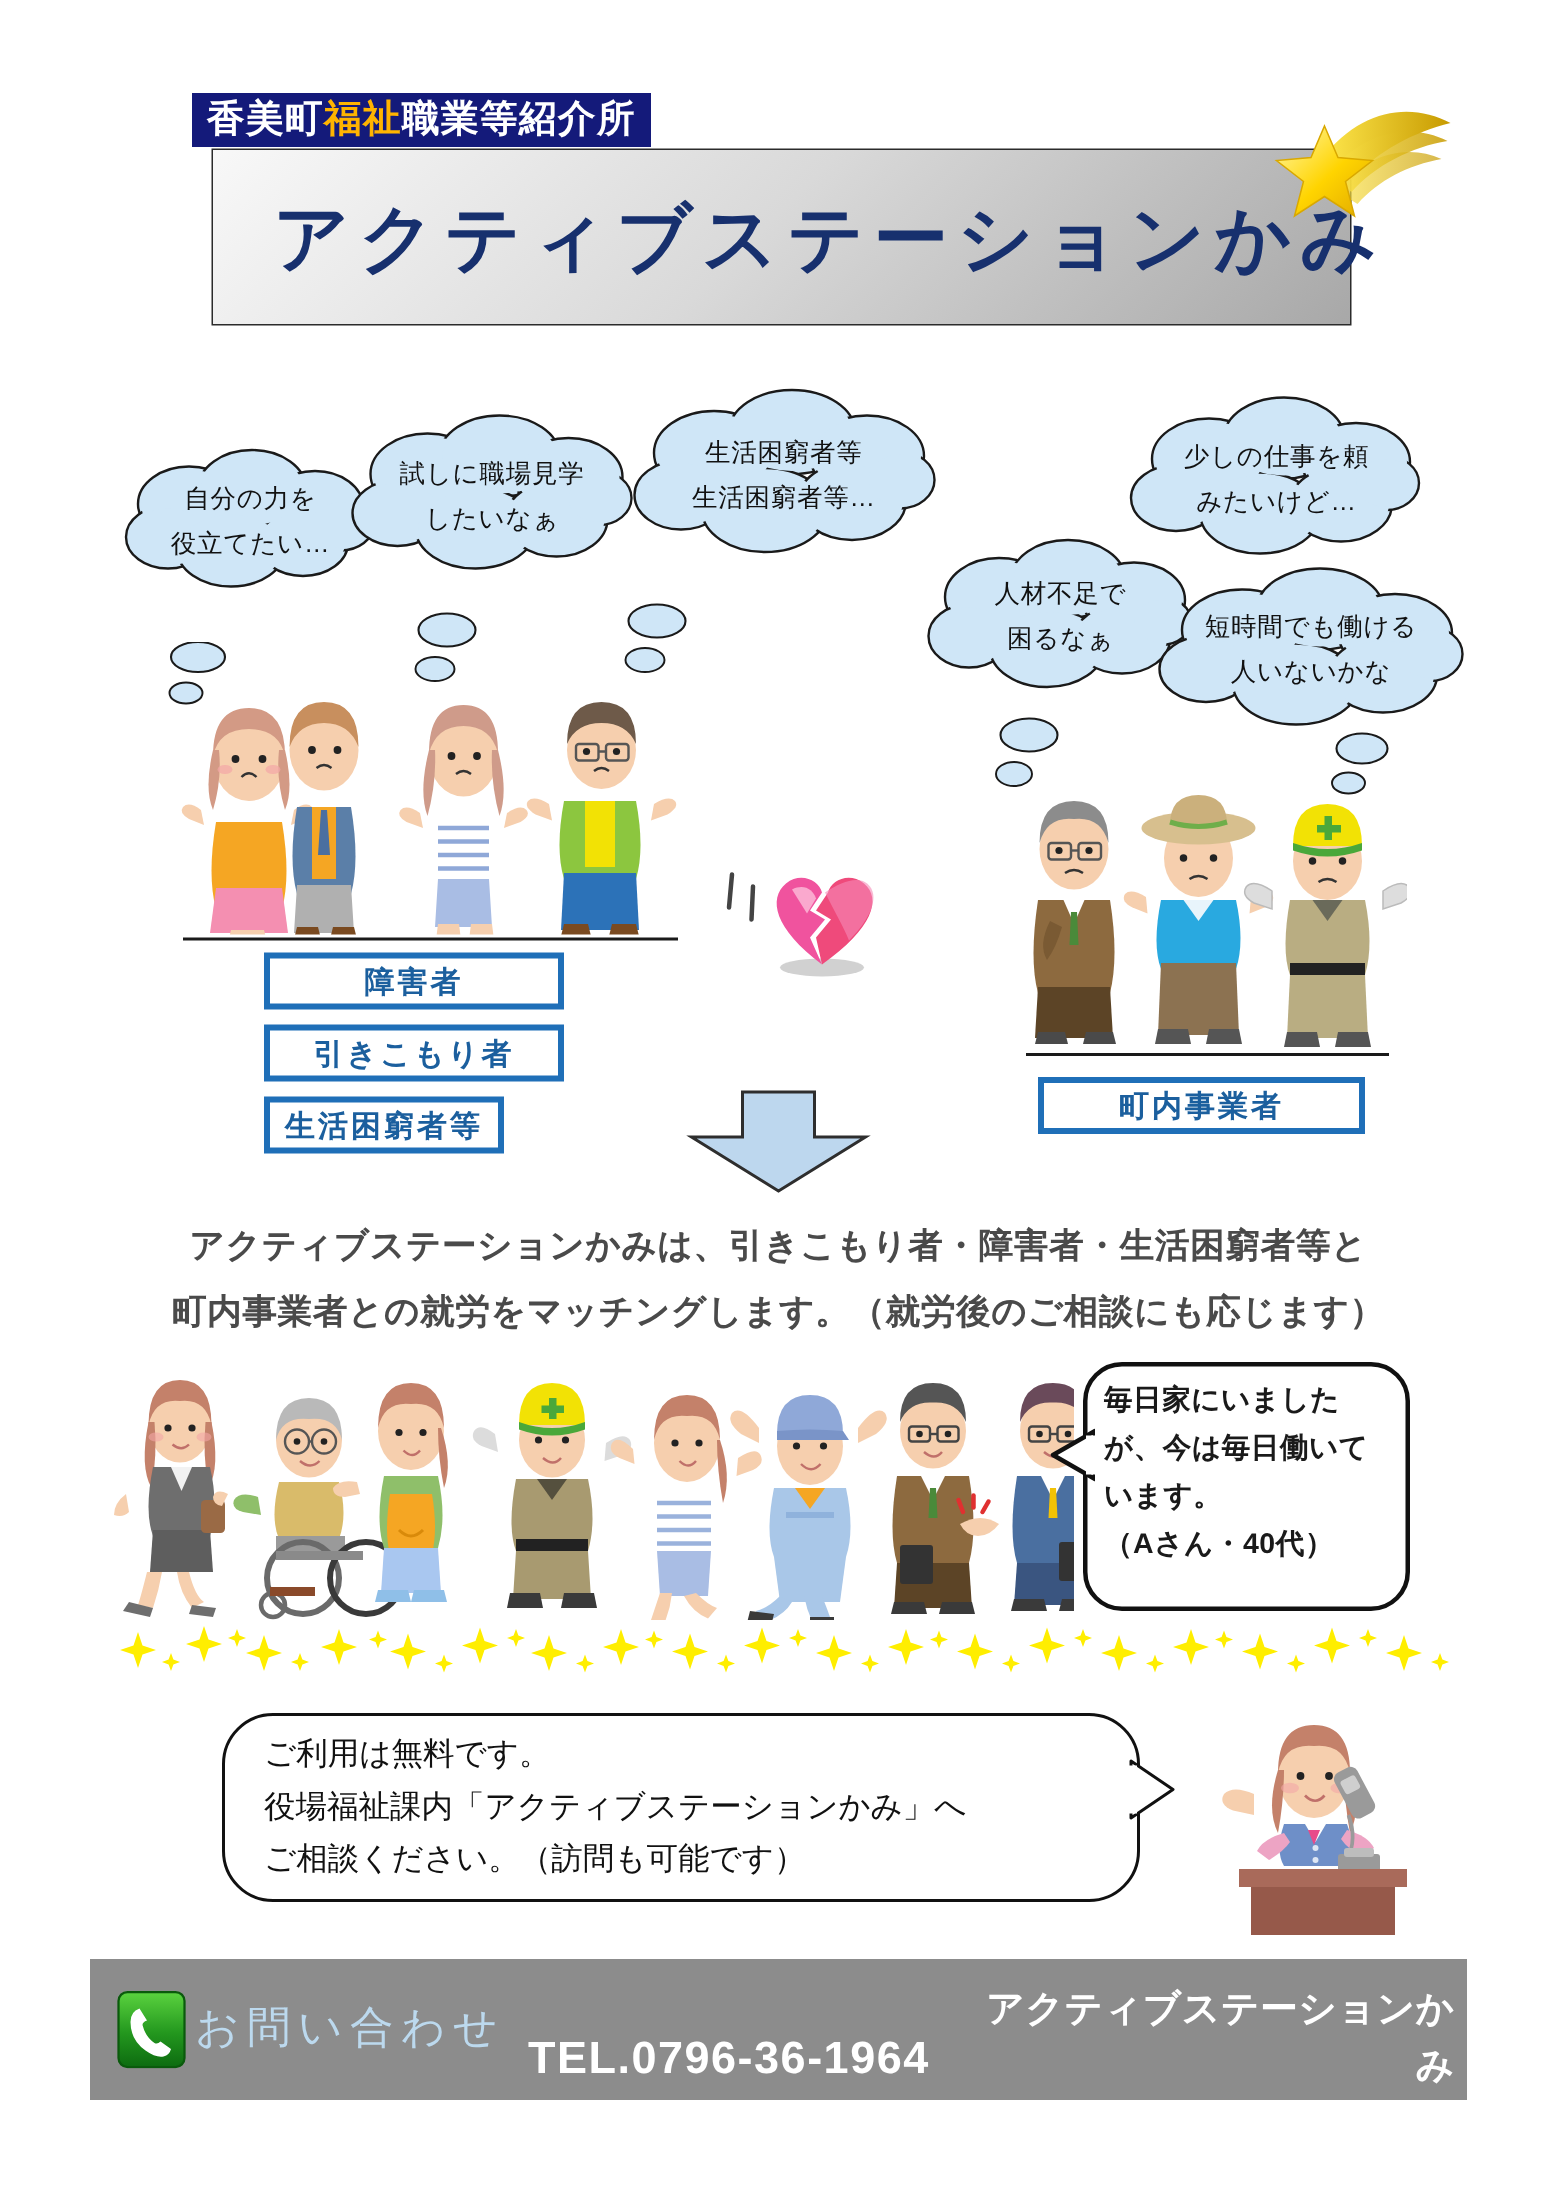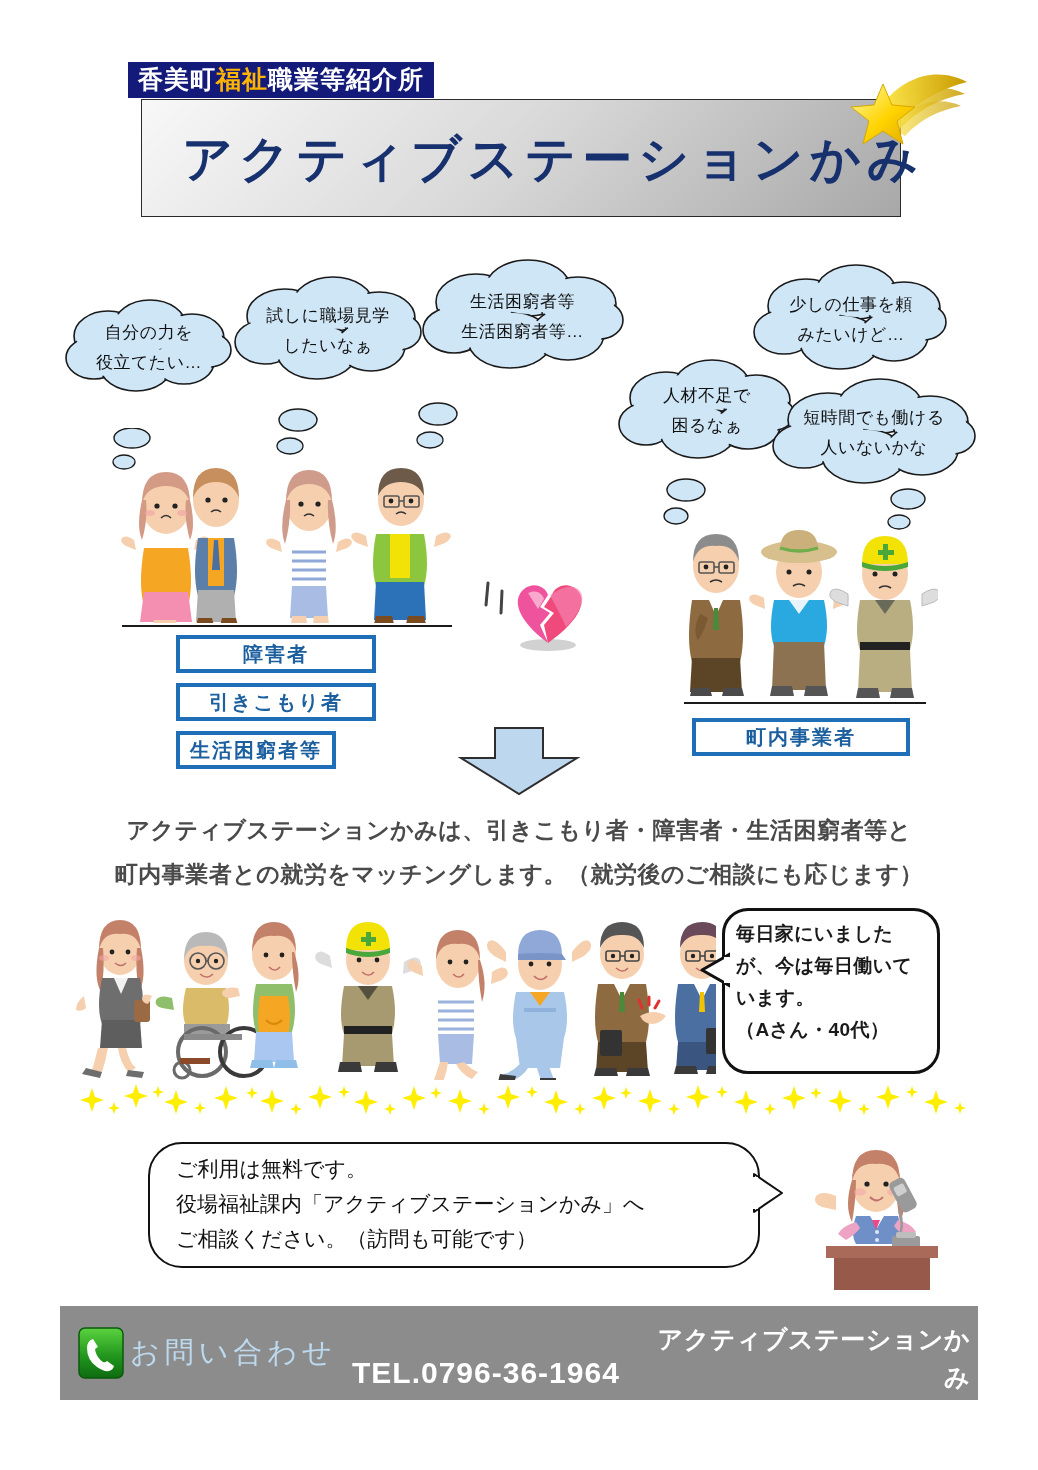"自分の力を" div.bub { left: 64px -> 82px }
